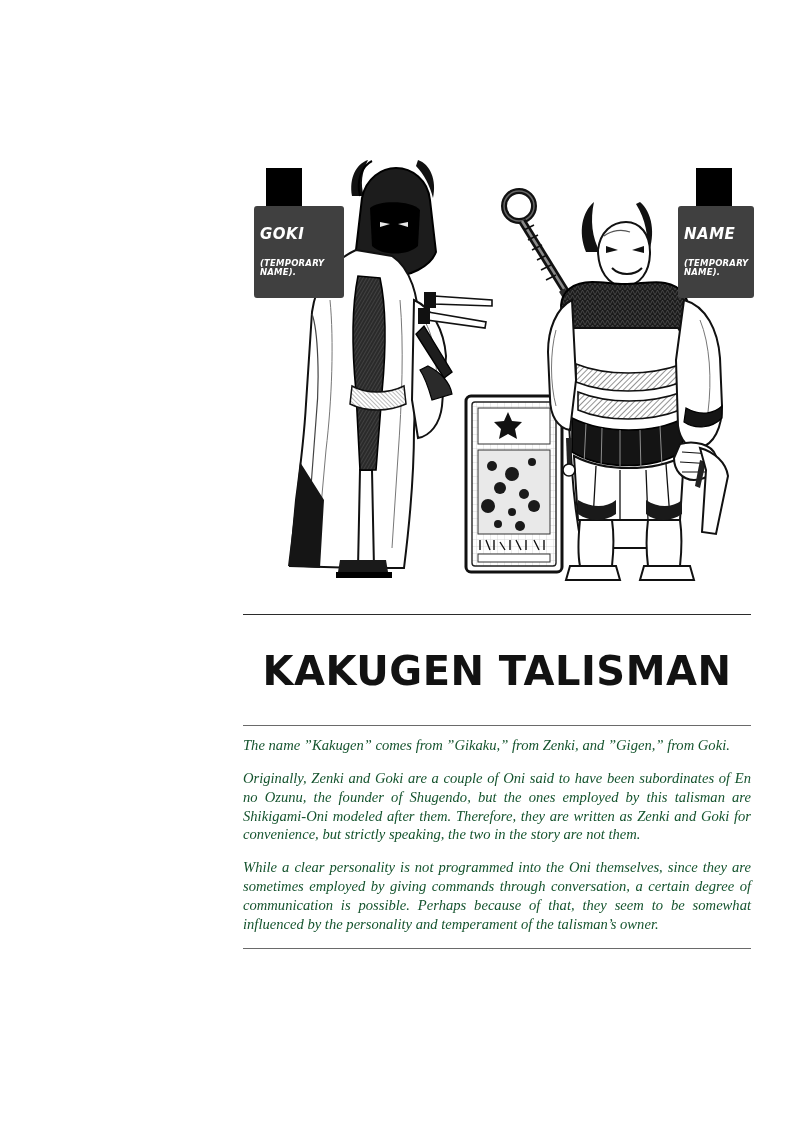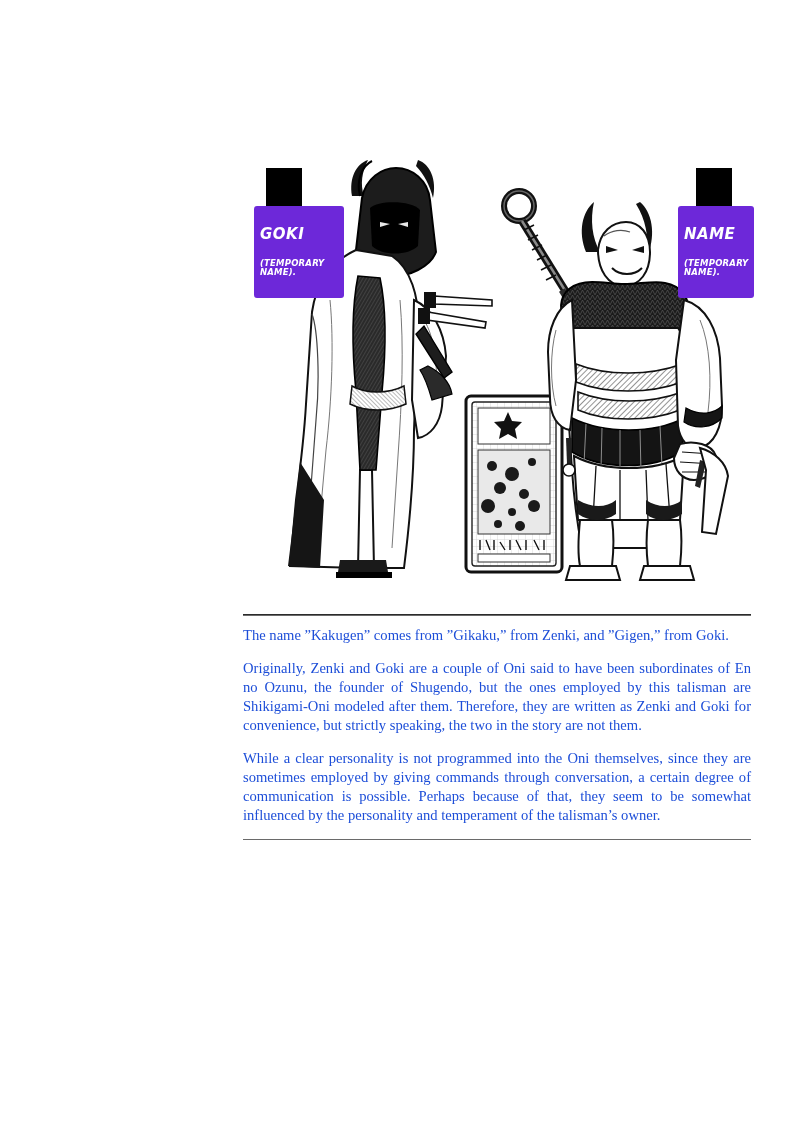"GOKI" .name-bubble { background: #6d28d9 -> #404040 }
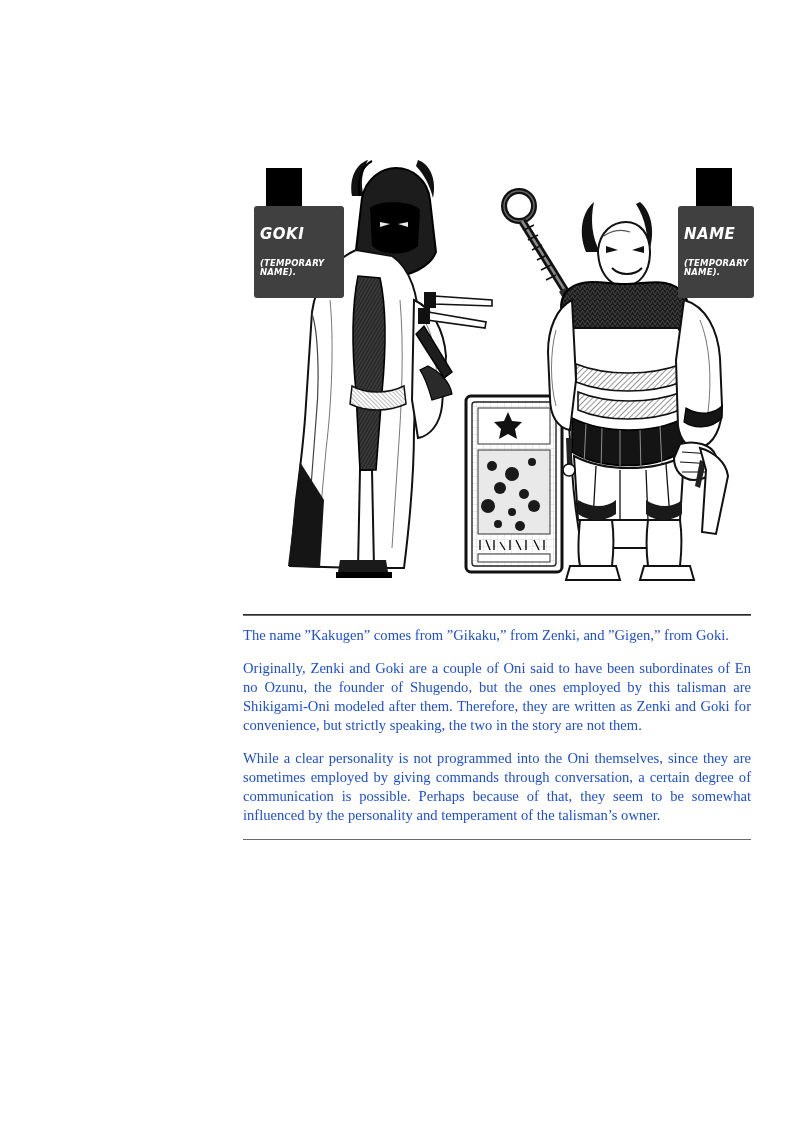"KAKUGEN TALISMAN" h1 { html: none -> <h1>KAKUGEN TALISMAN</h1> }
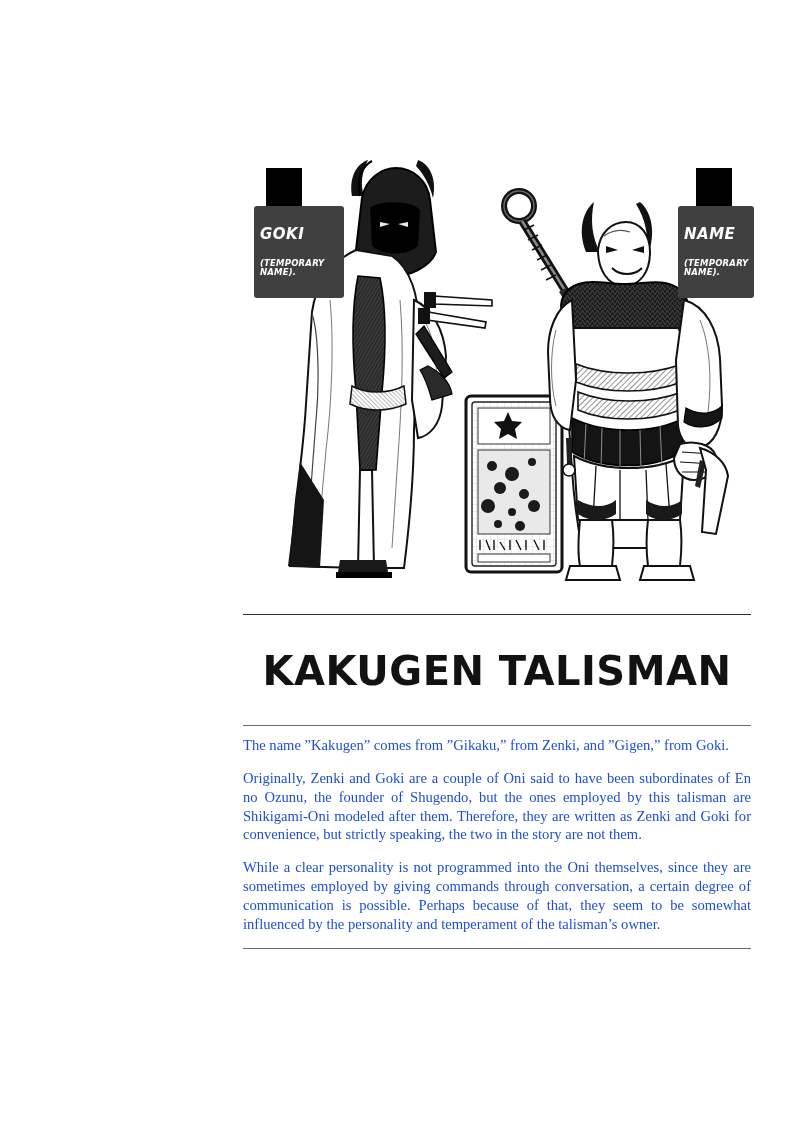"The name ”Kakugen” comes from" .para { color: #1d4ed8 -> #14532d; font-style: none -> italic }
